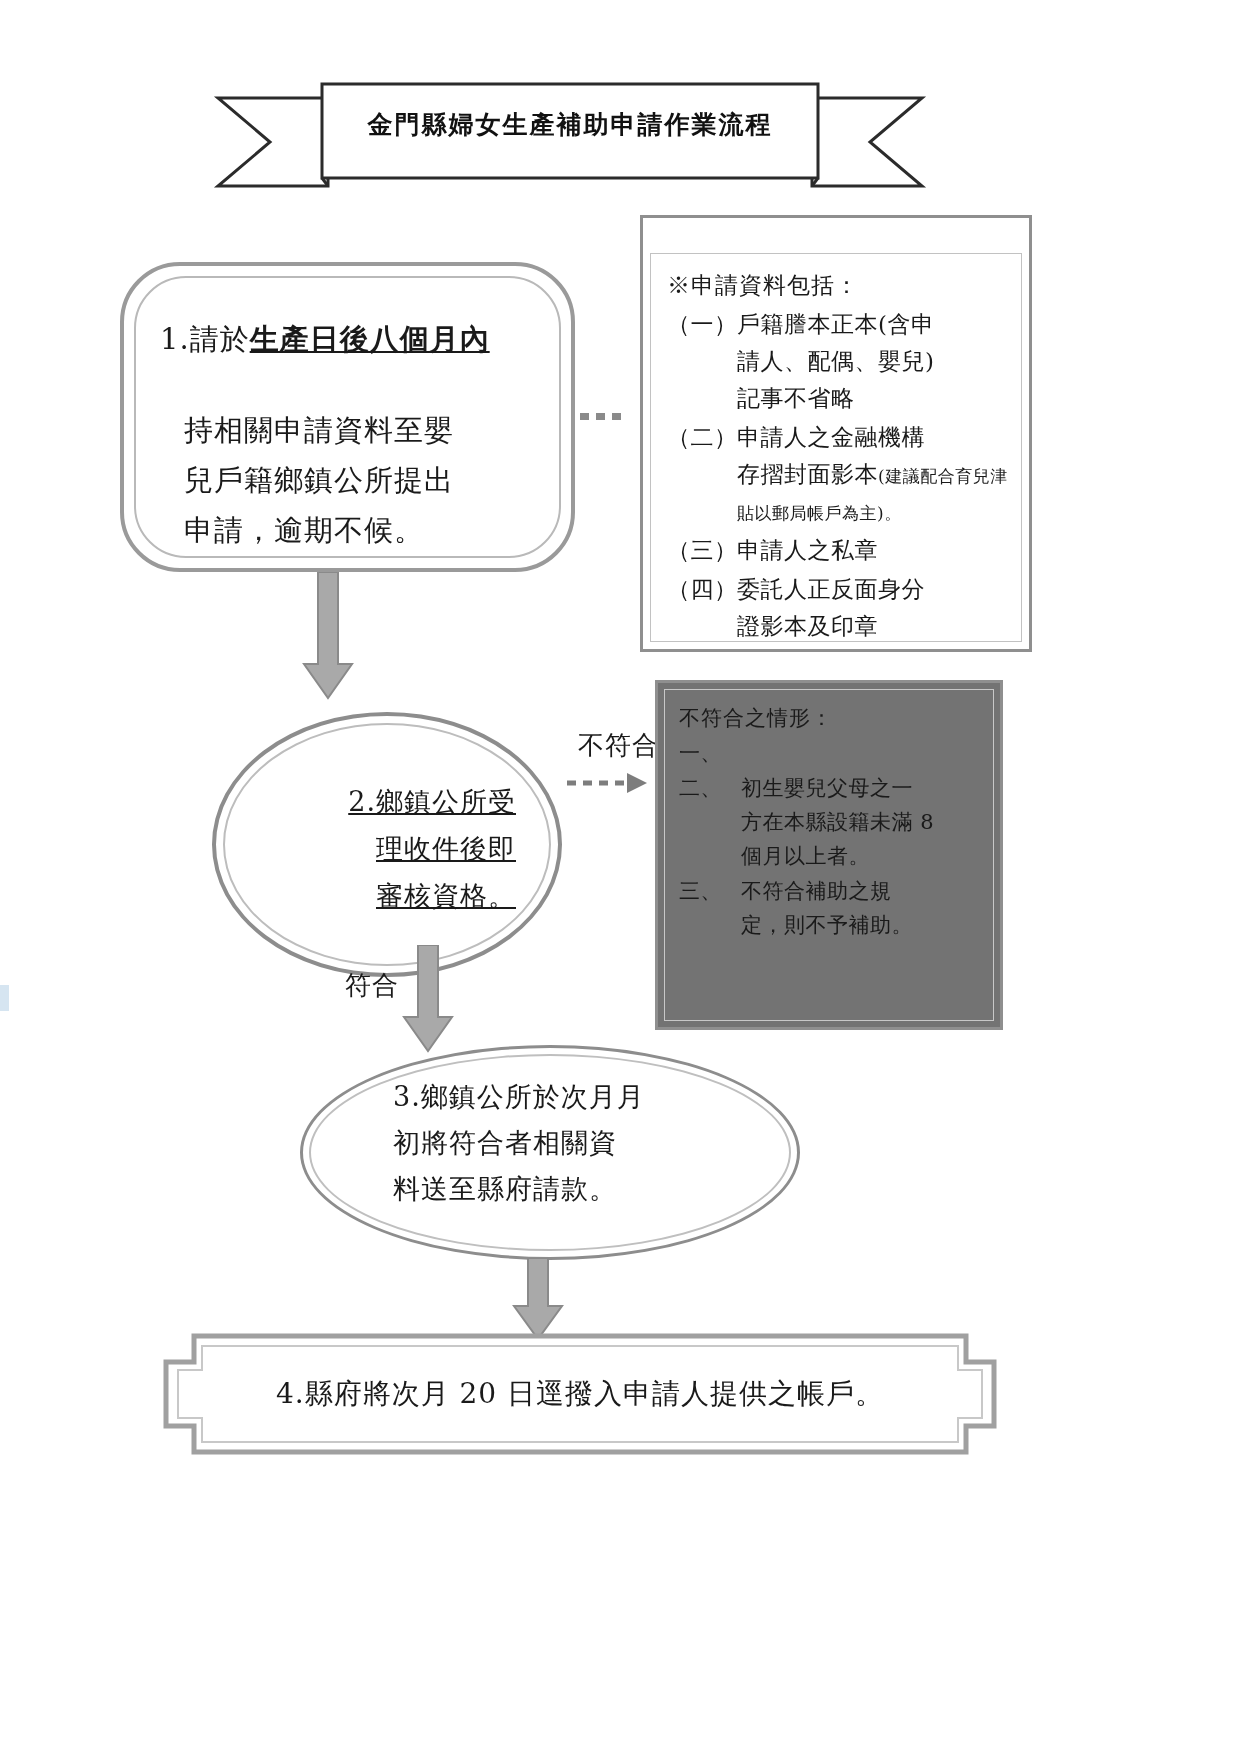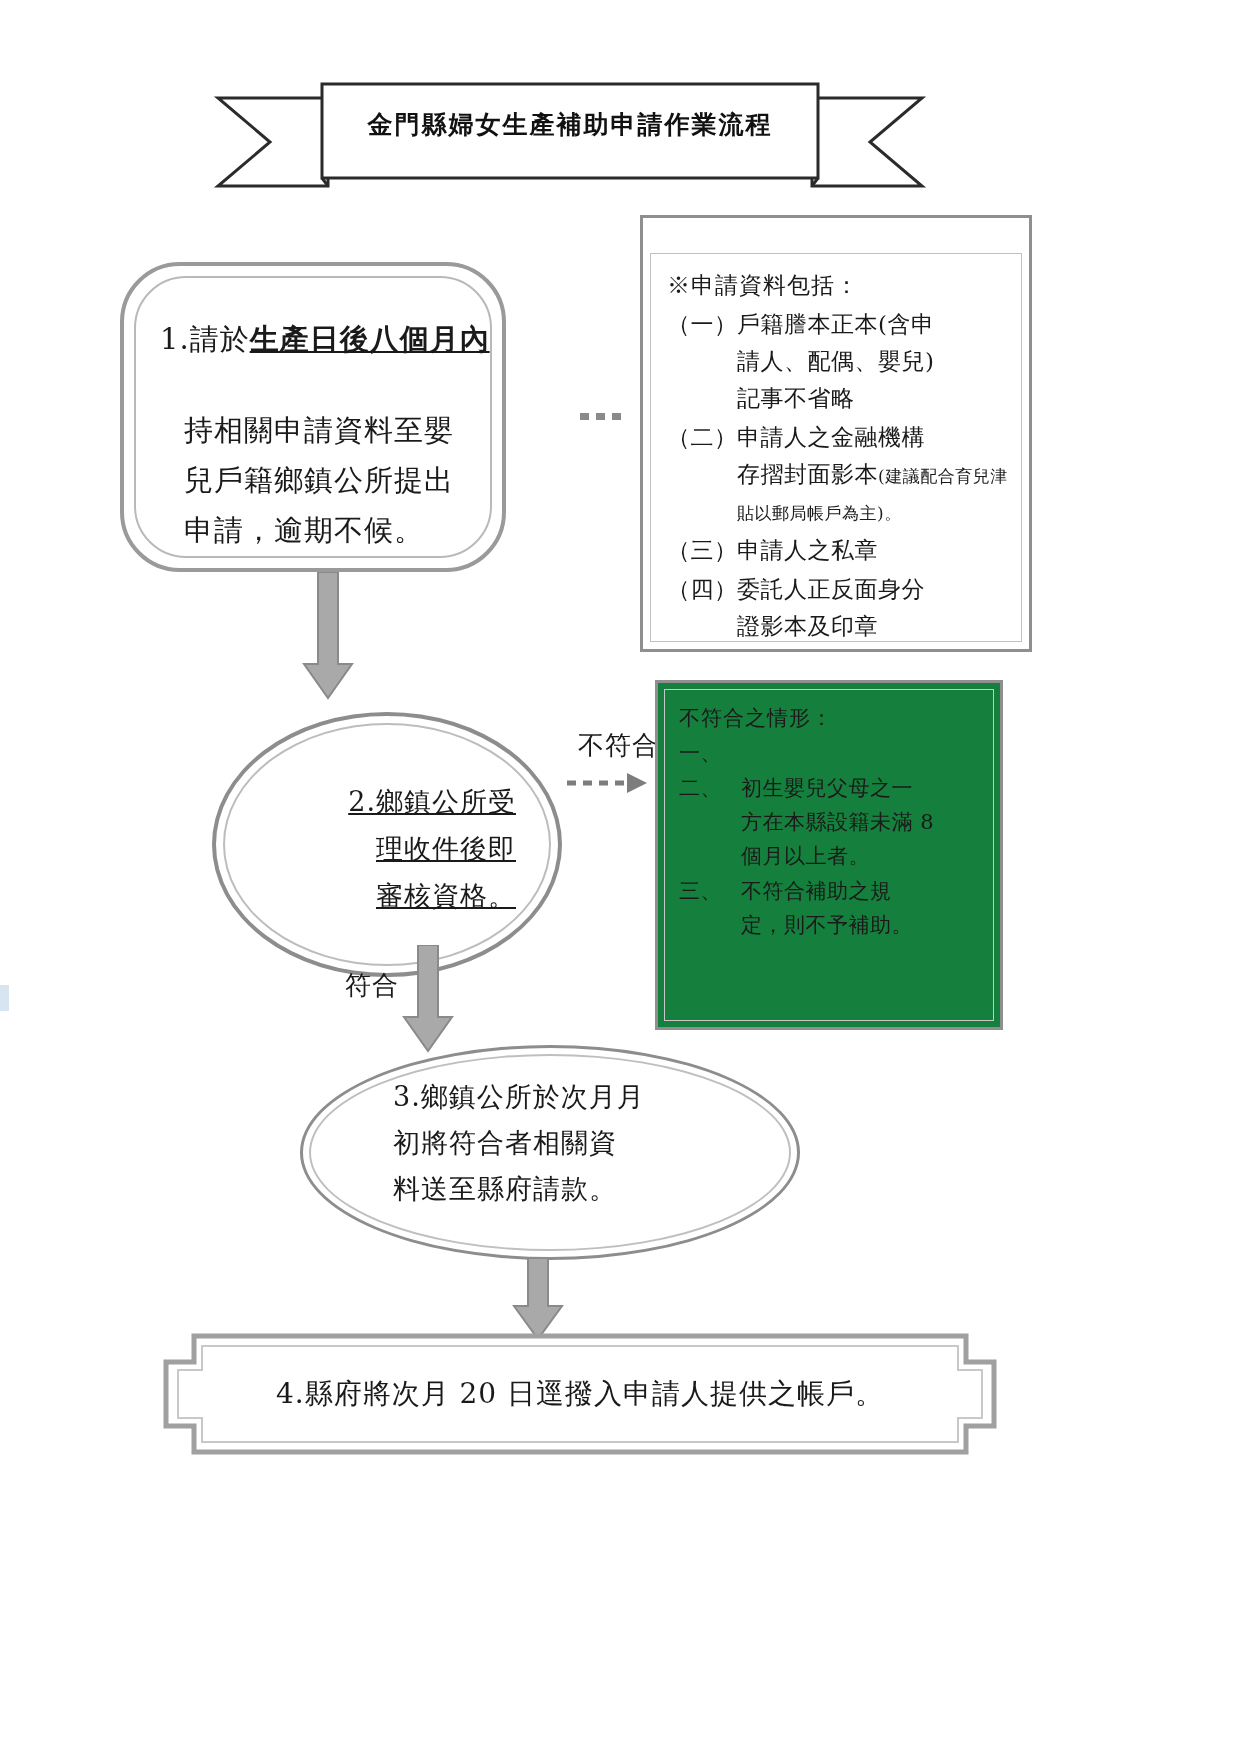"1.請於生產日後八個月內" #step1 { width: 386px -> 455px }
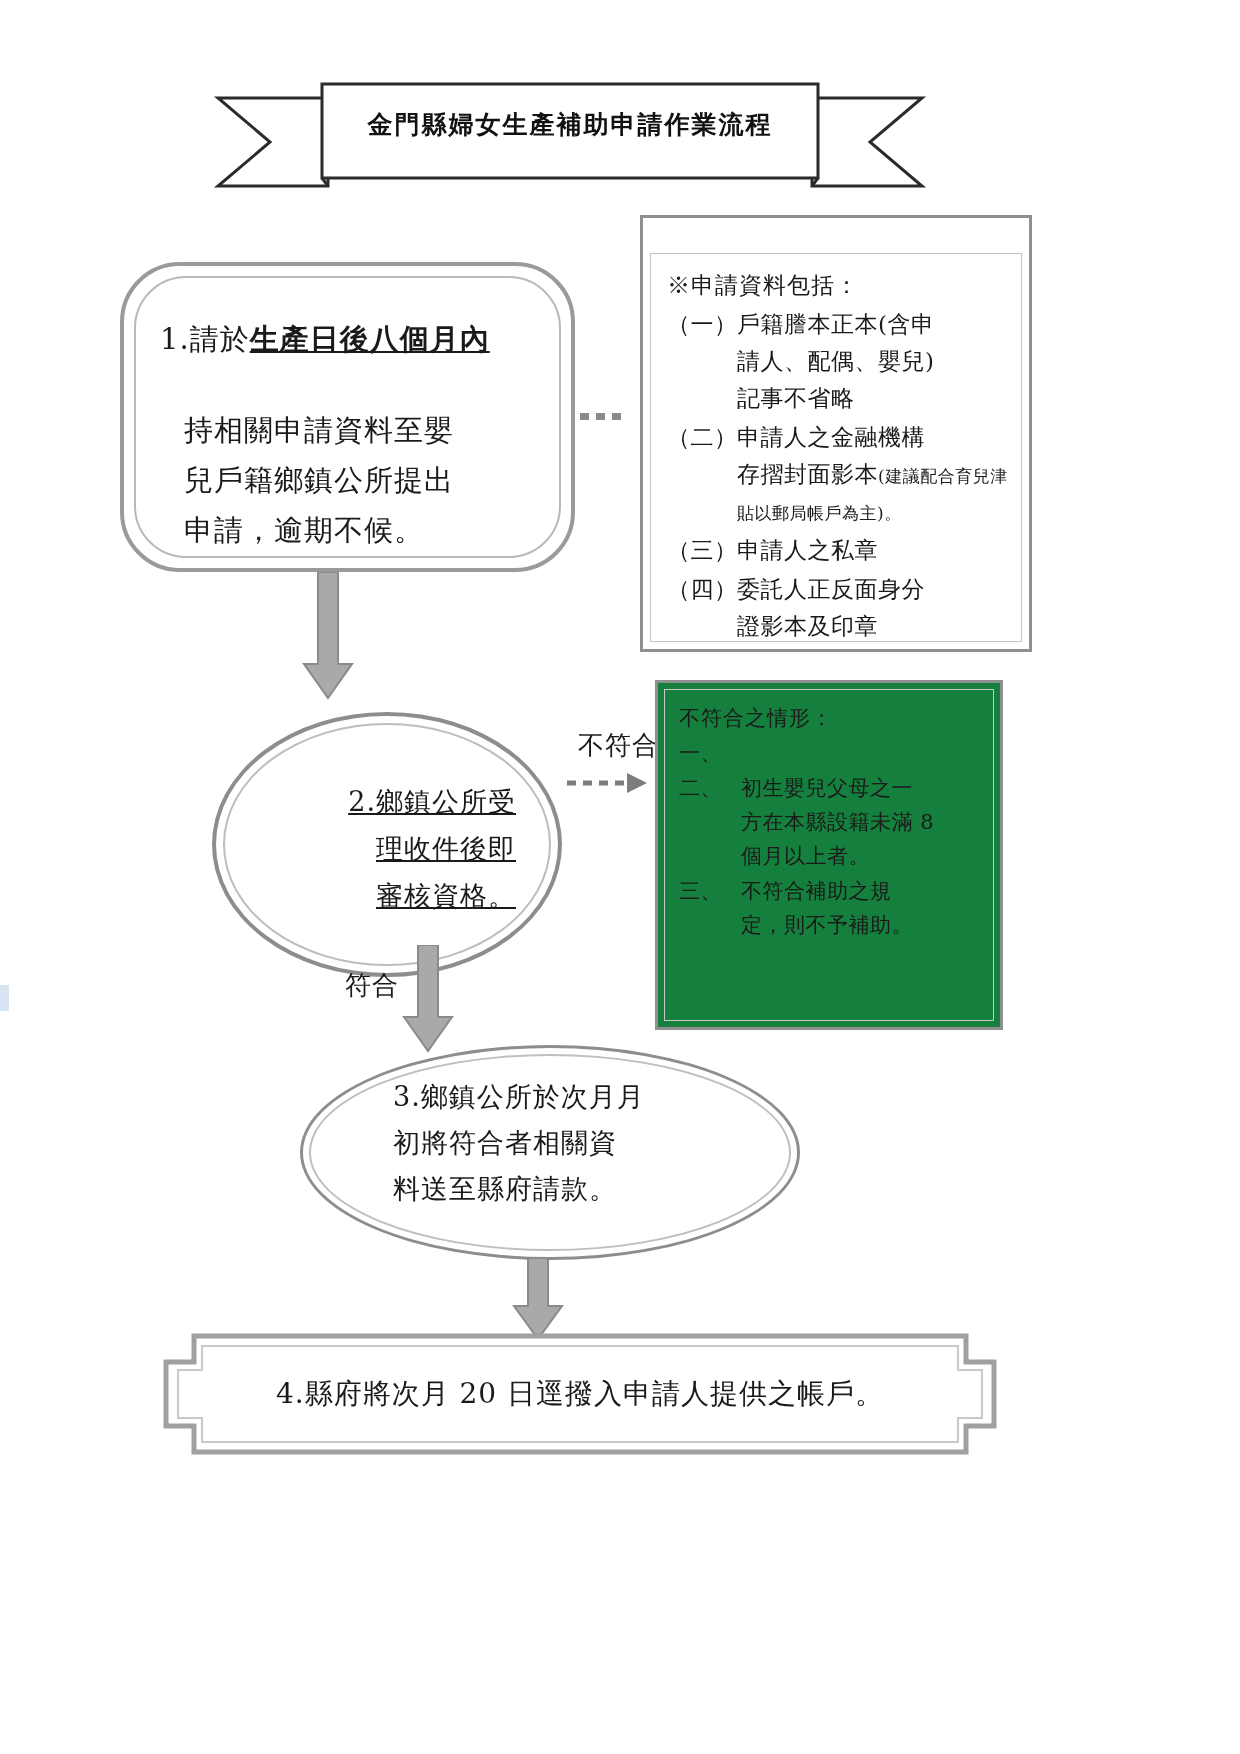"不符合之情形：" #rejectbox { background: #15803d -> #737373 }
